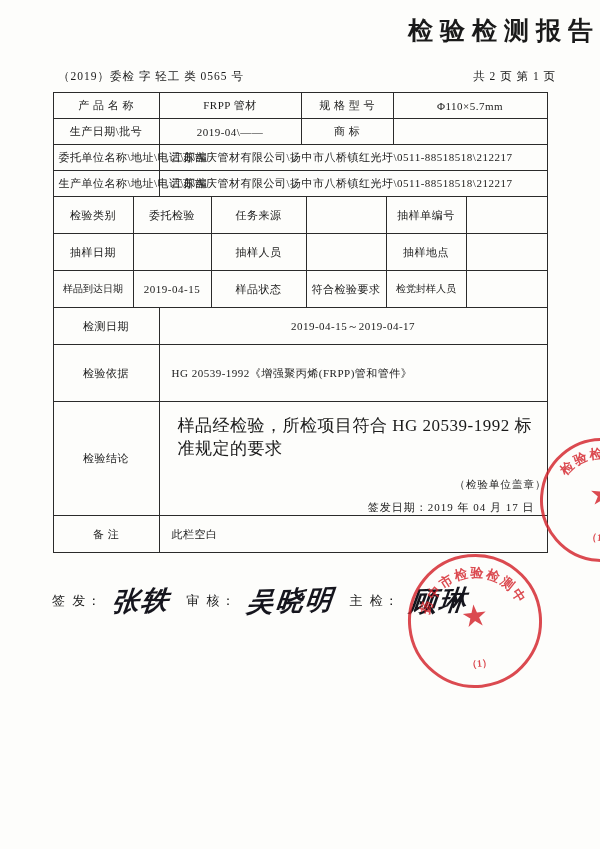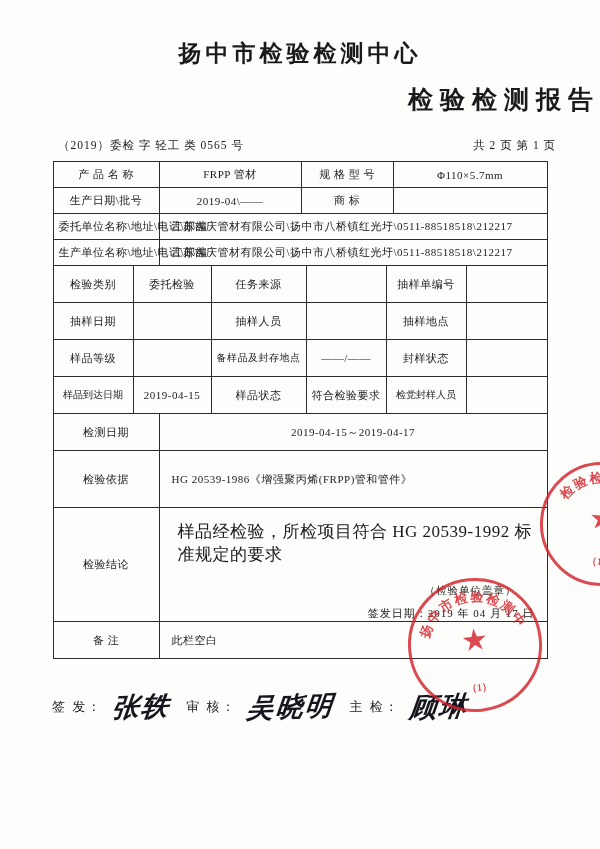"扬中市检验检测中心" div.title1 { html: <div>扬中市检验检测中心</div> -> none }
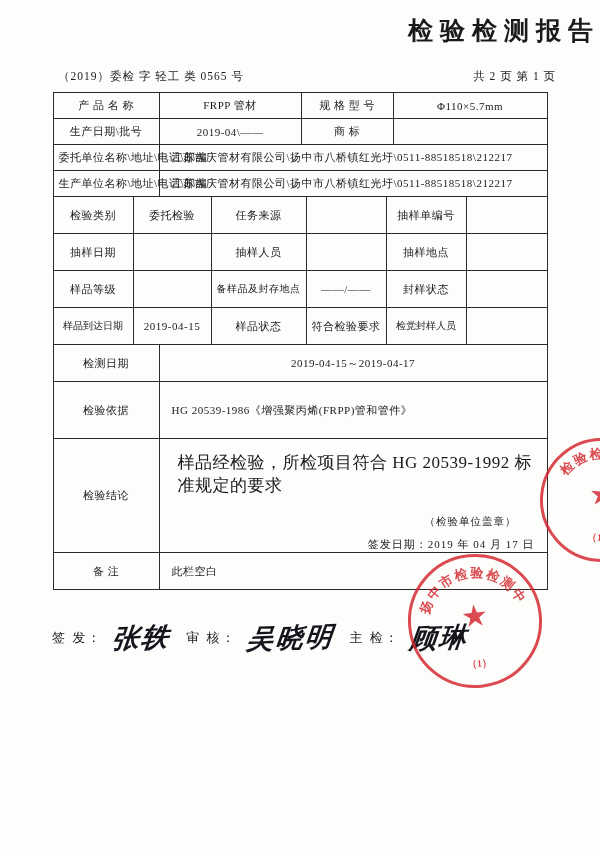"样品等级" tr.mid-row { html: <tr> <td>样品等级</td> <td></td> <td>备样品及封存地点</td> <td>——/——</td> <td>封样状态</td> <td></td> </tr> -> none }
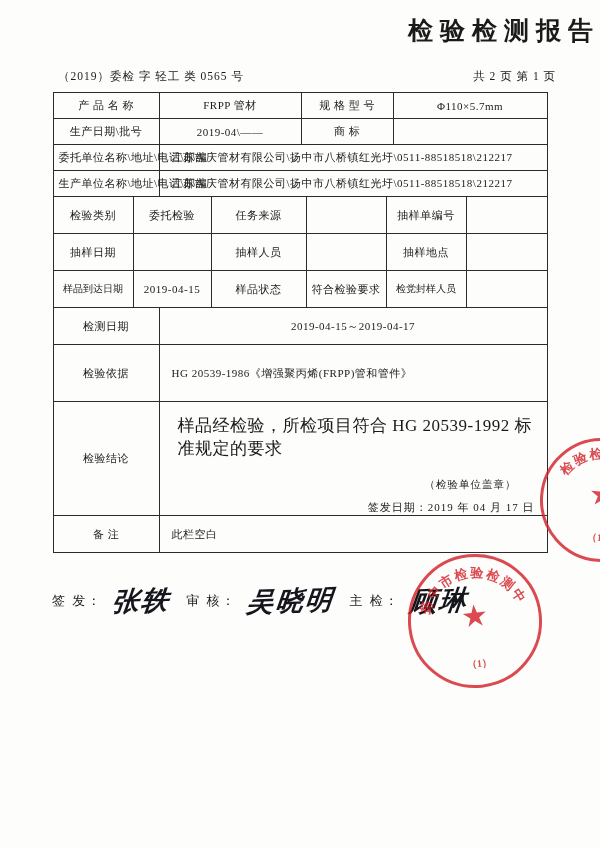"HG 20539-1986《增强聚丙烯(FRPP)管和管件》" td.val-left { text: 20539-1986 -> 20539-1992 }
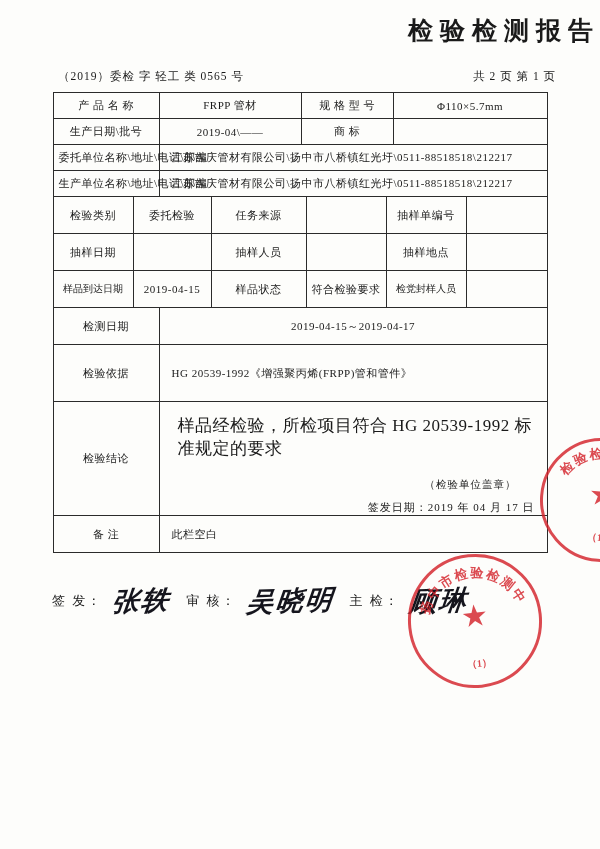"（检验单位盖章）" .seal-note { padding-right: 30px -> none }
